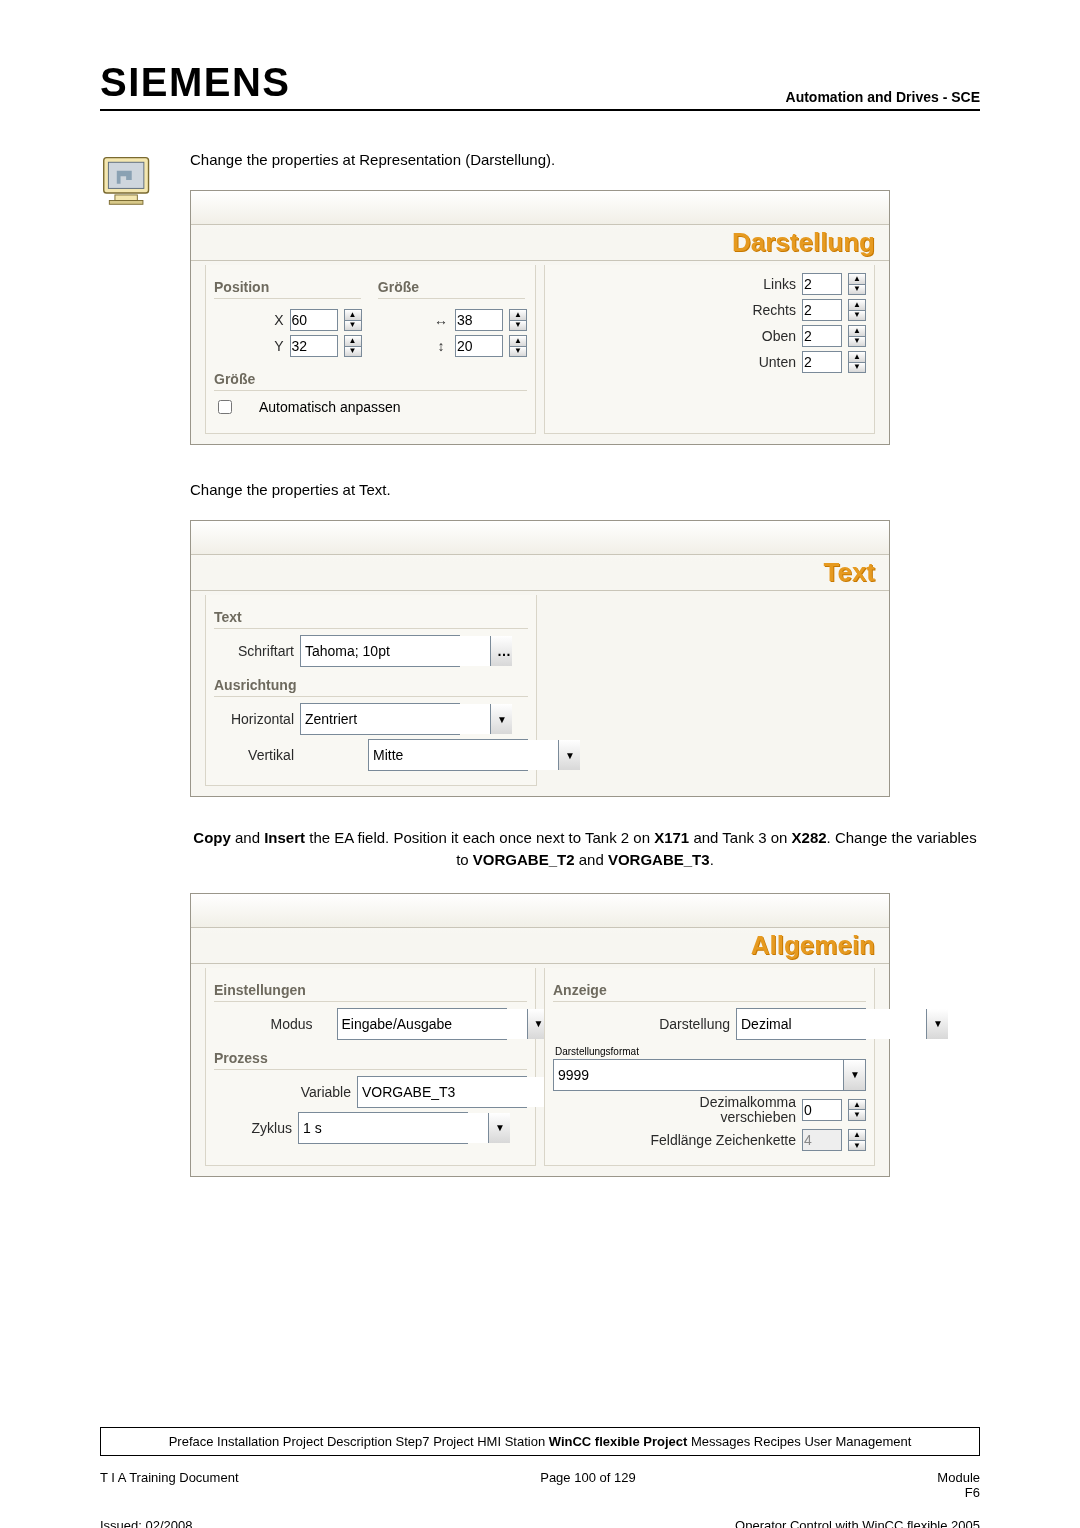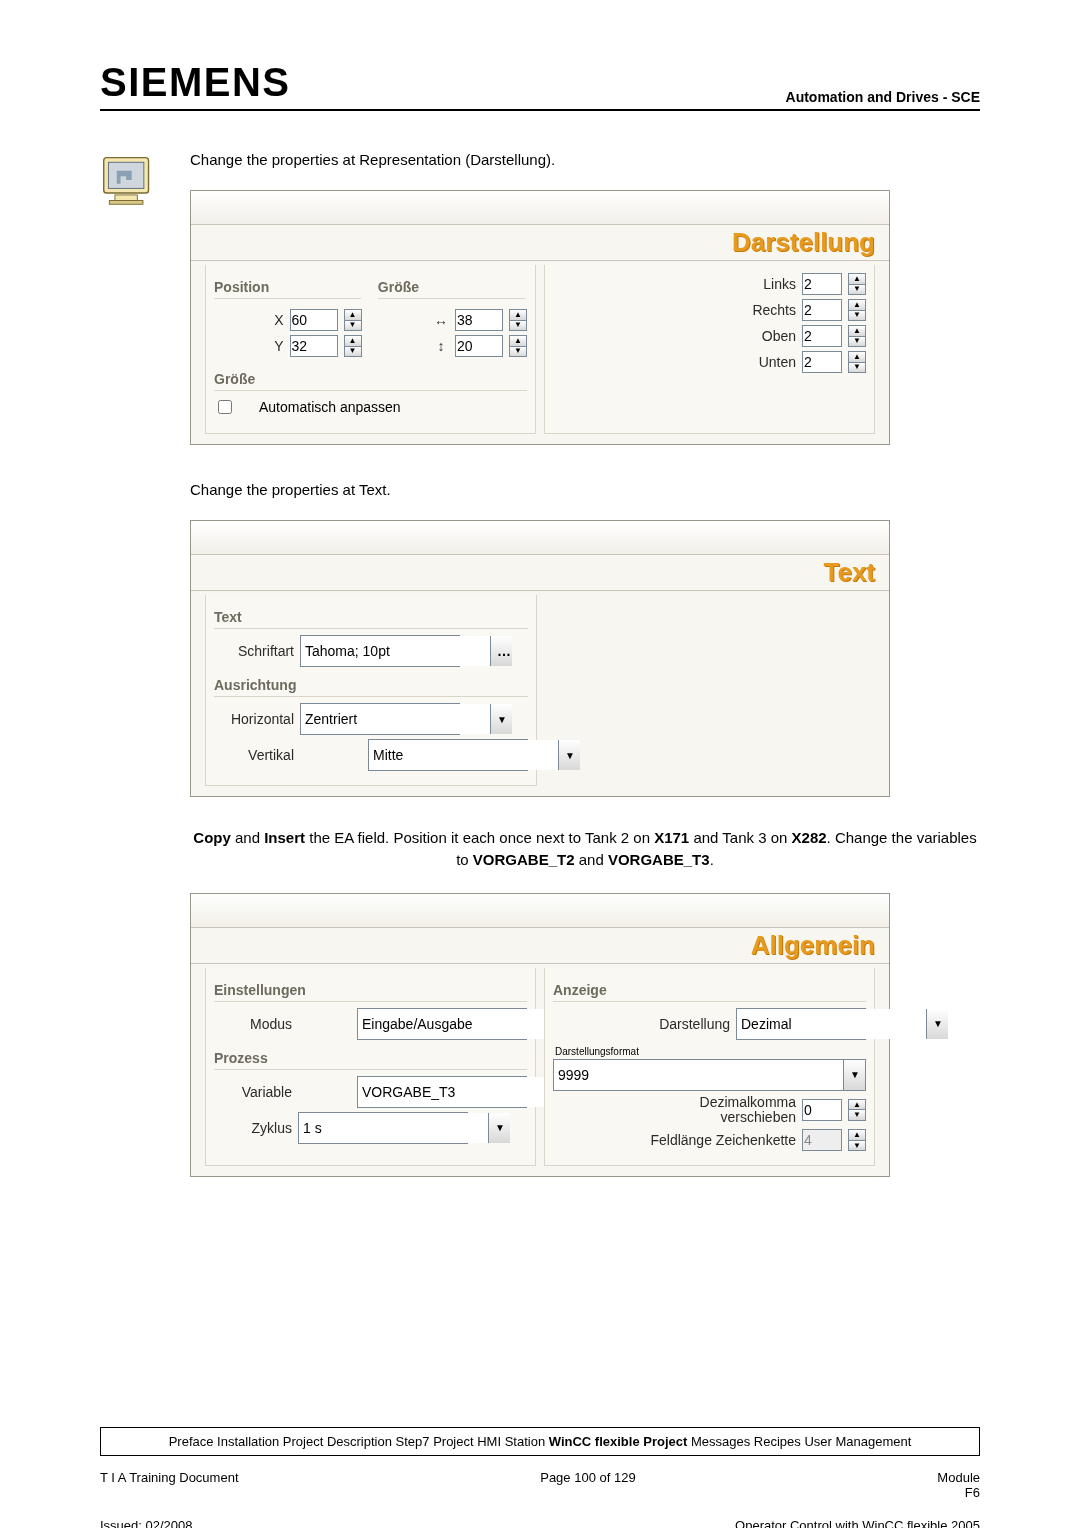"Modus" div.fld { justify-content: space-between -> center }
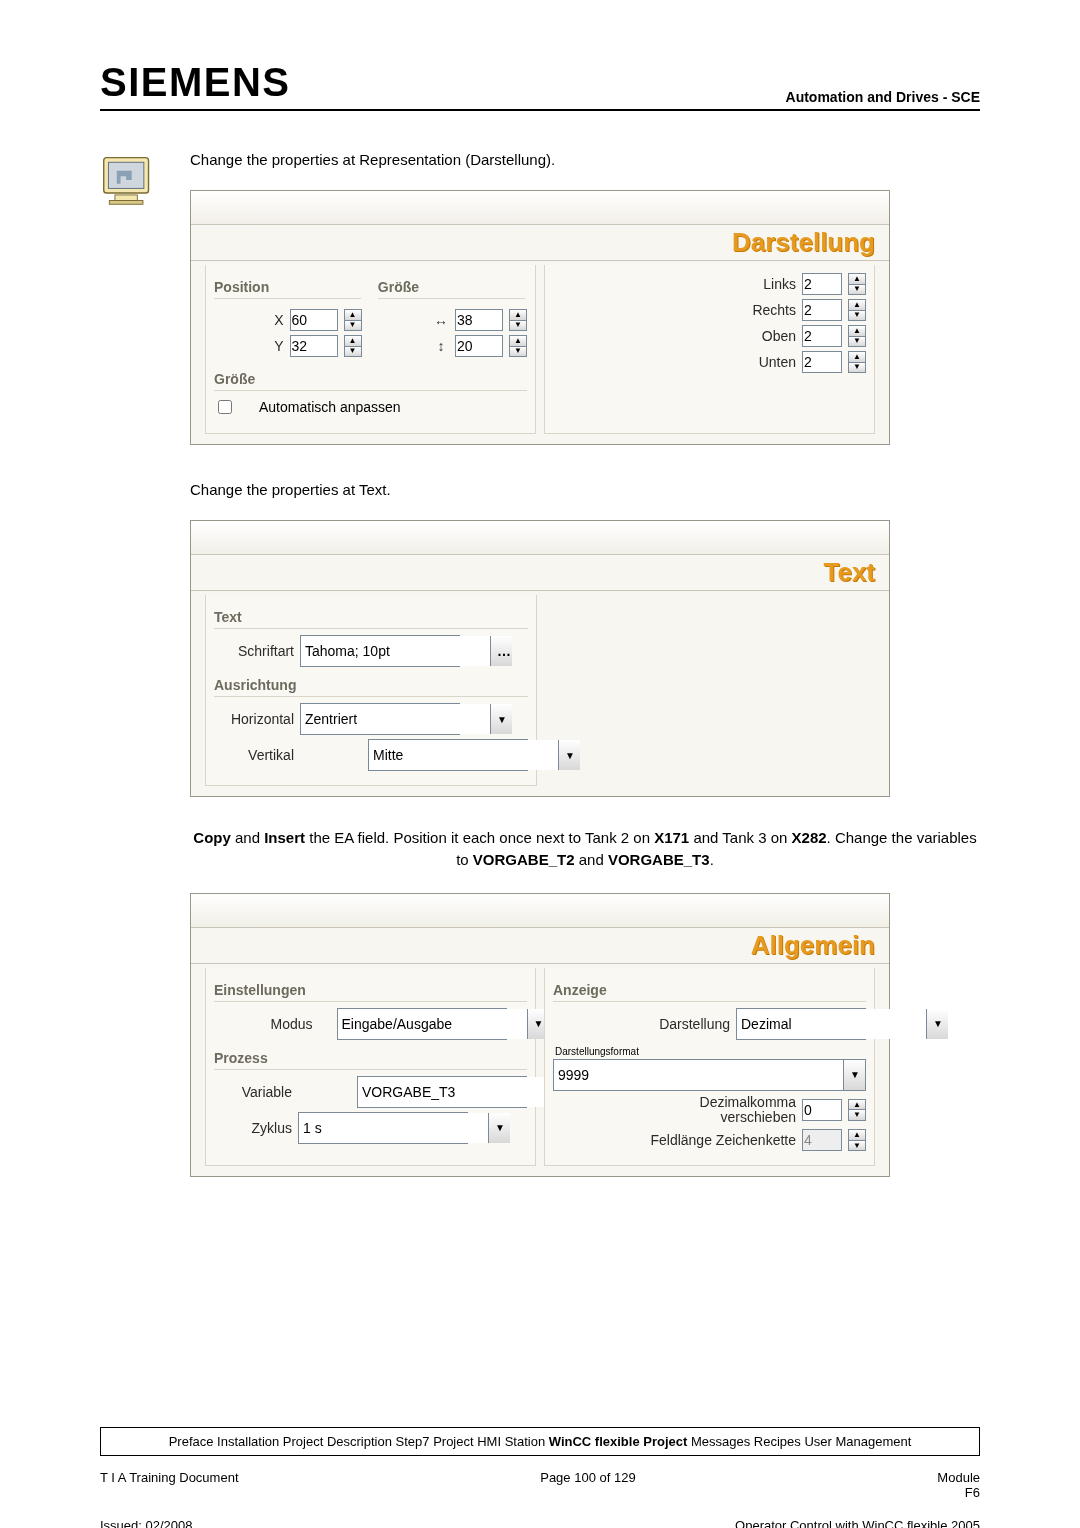"Variable" div.fld { justify-content: space-between -> flex-end }
